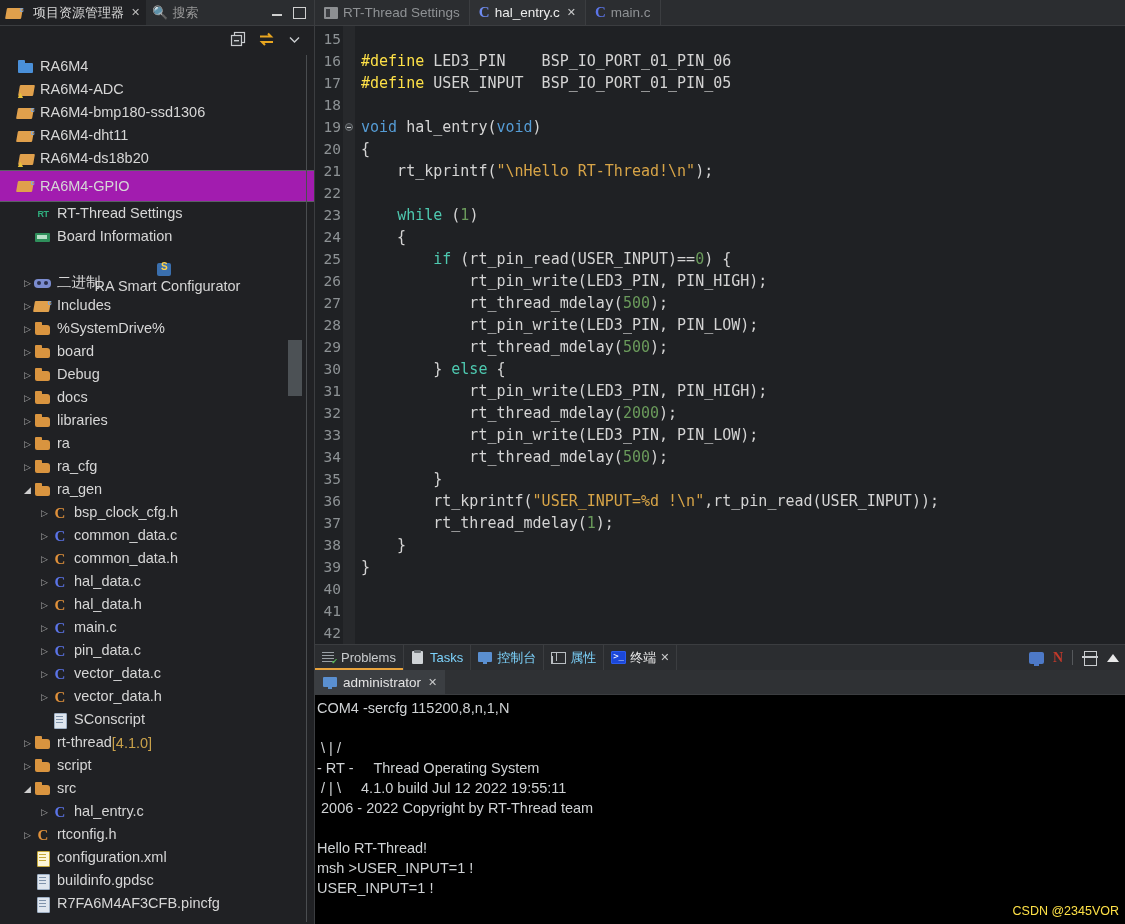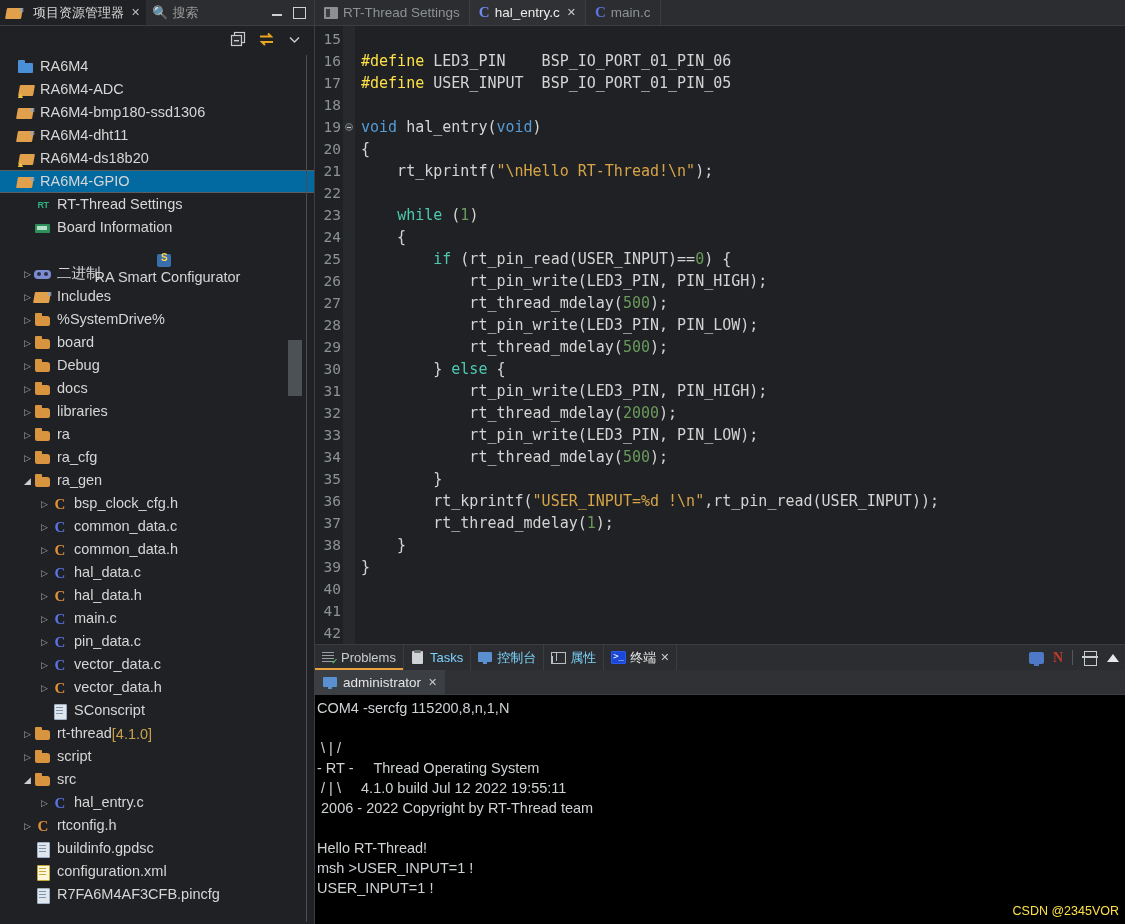"RA6M4-GPIO" .trow.sel { background: #0369a1 -> #a21caf; height: 23px -> 32px }
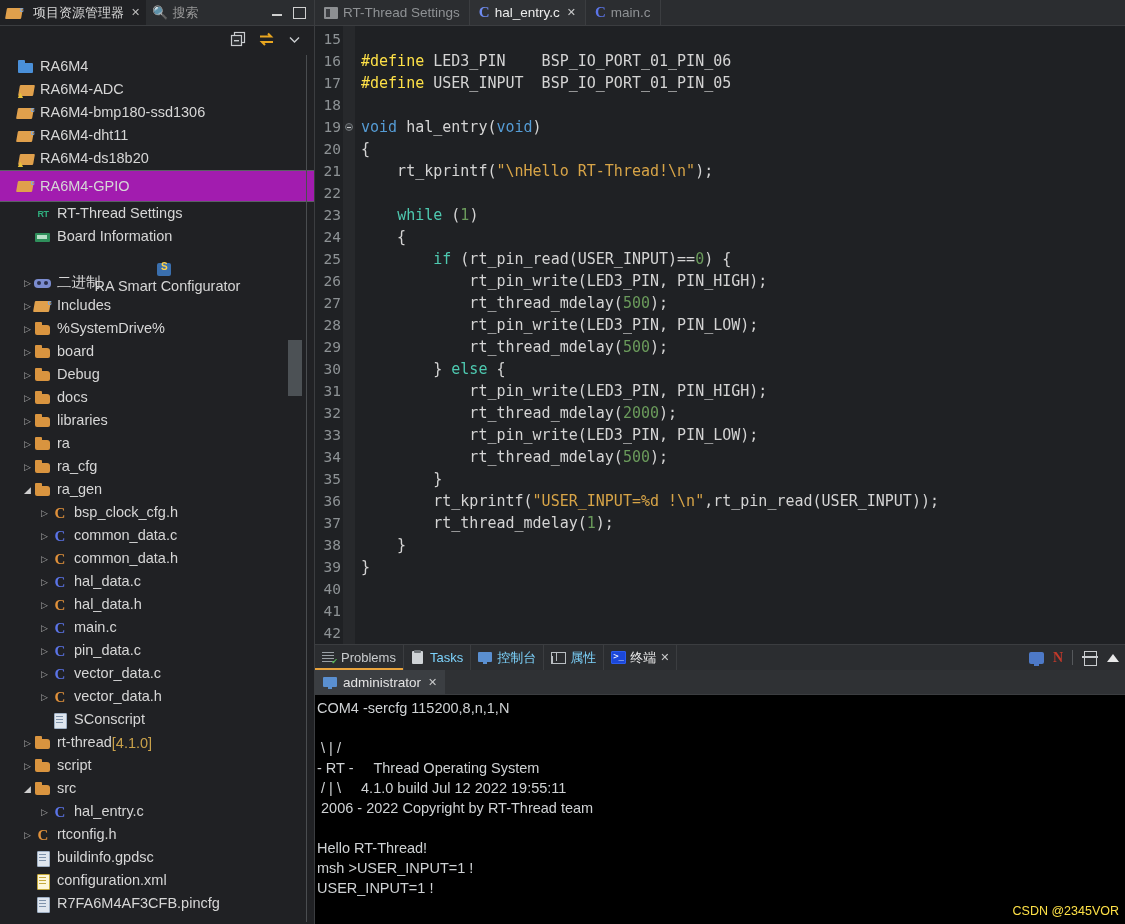"buildinfo.gpdsc" div.trow { order: before "configuration.xml" -> after "configuration.xml" }
